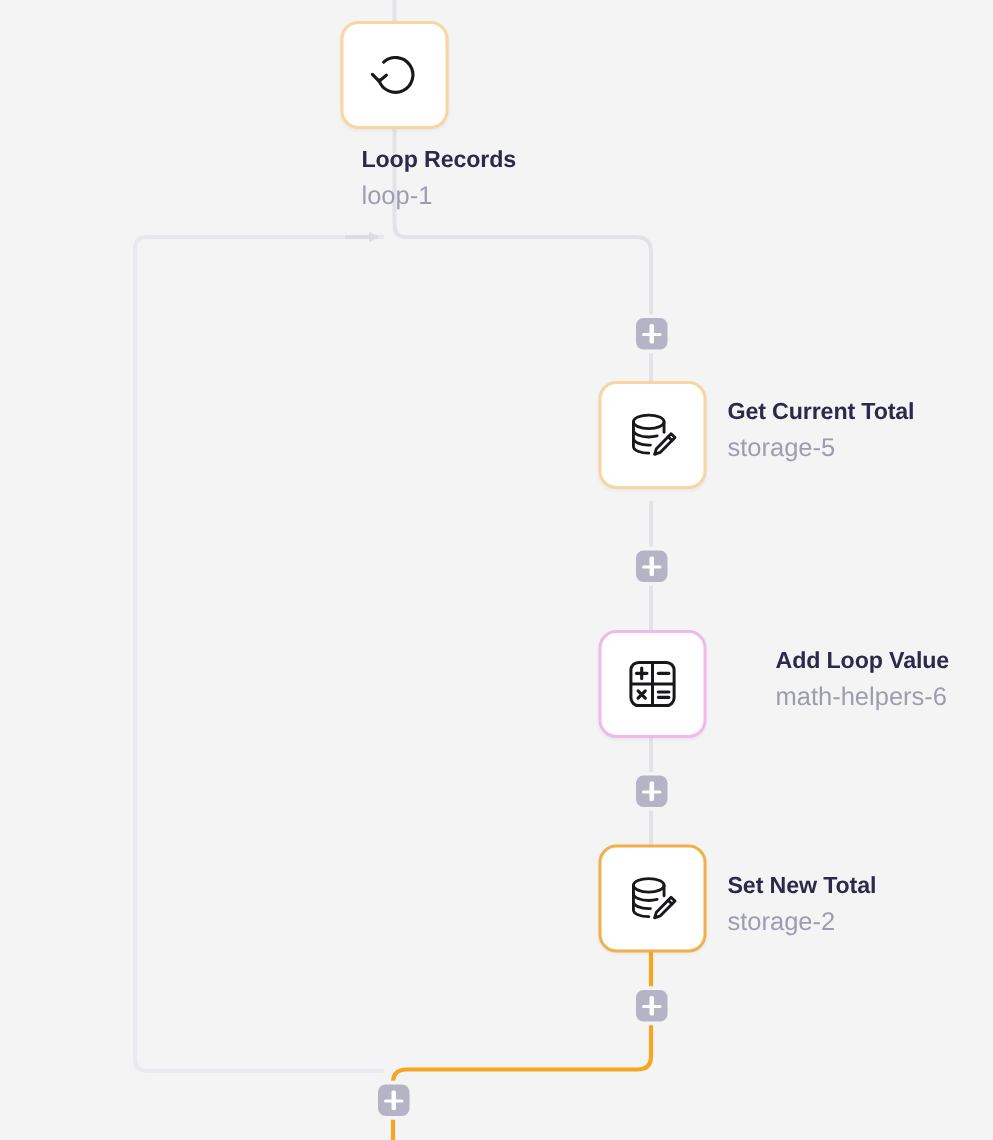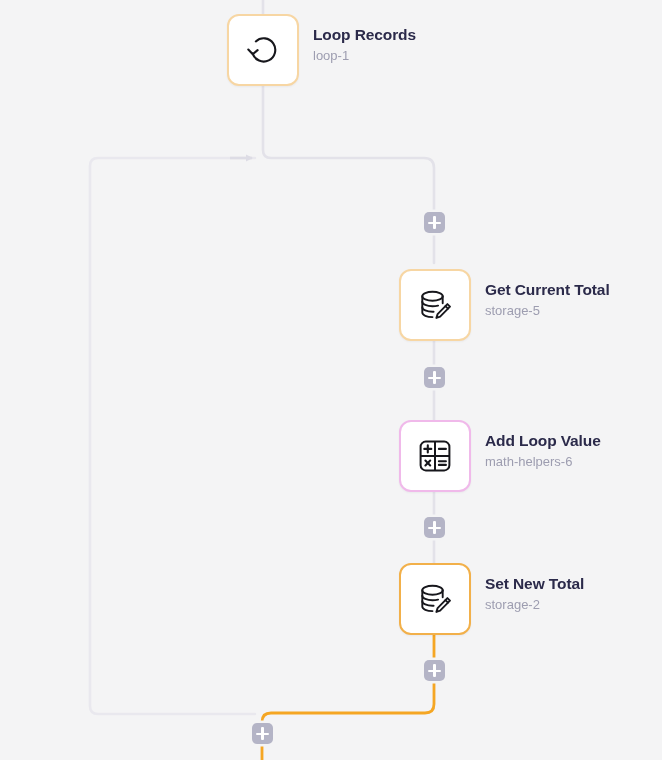"Loop Records" div.node { flex-direction: none -> column }
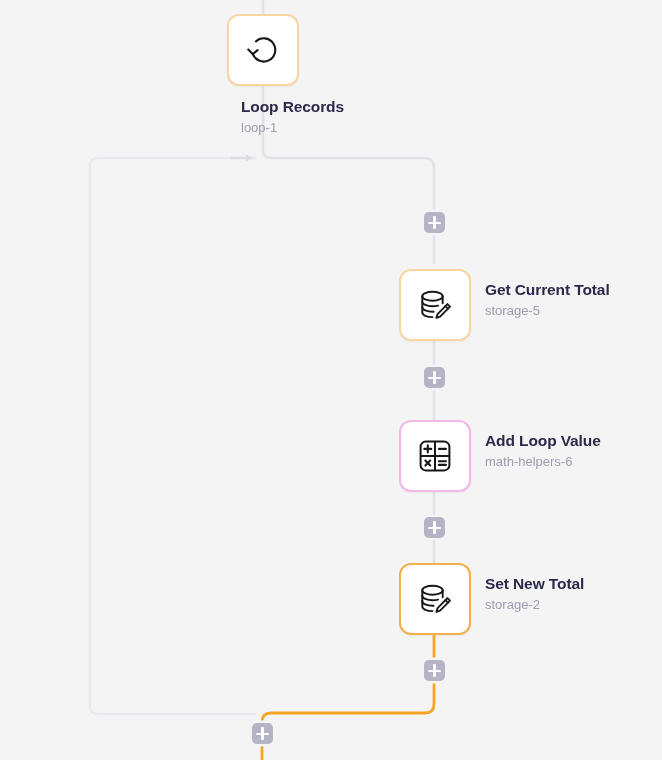"loop-1" .node-sub { font-size: 13px -> 17px }
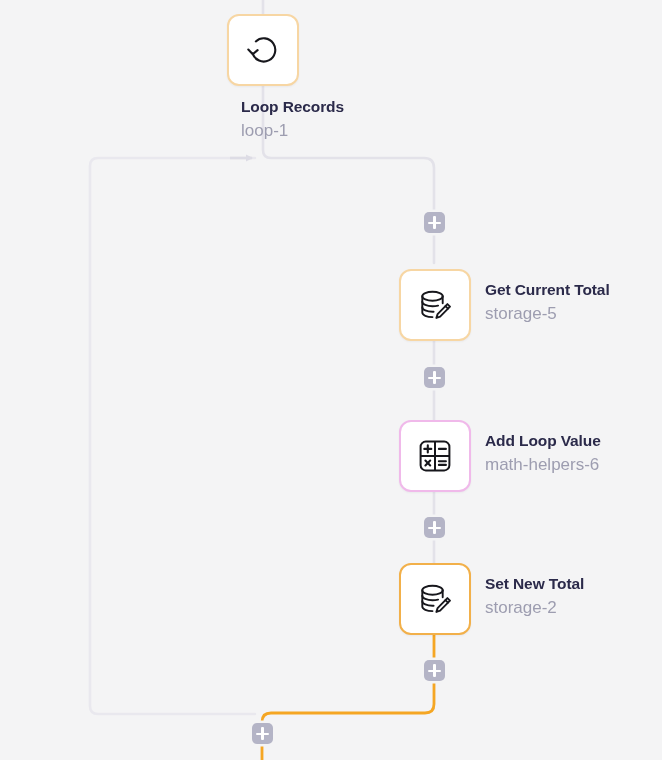"Get Current Total" div.node { top: 269px -> 254px }
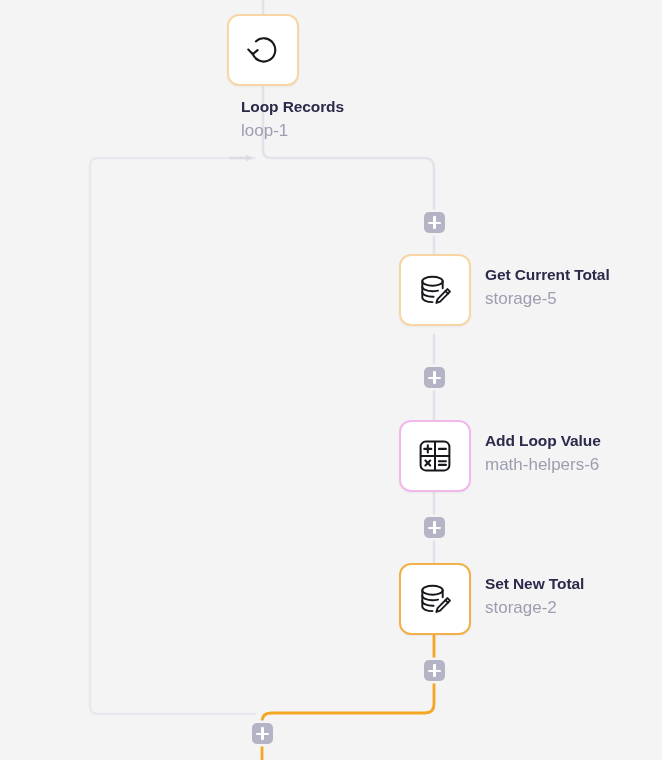"Add Loop Value" div.node { gap: none -> 32px }
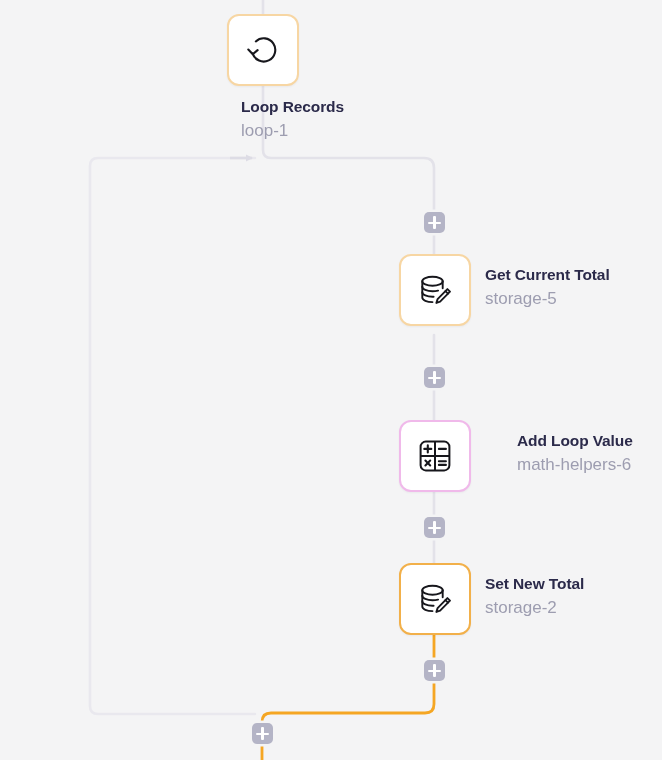"Set New Total" div.node { align-items: none -> center }
